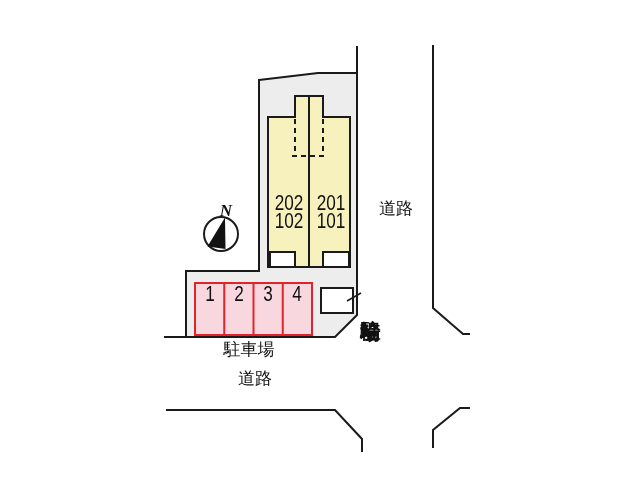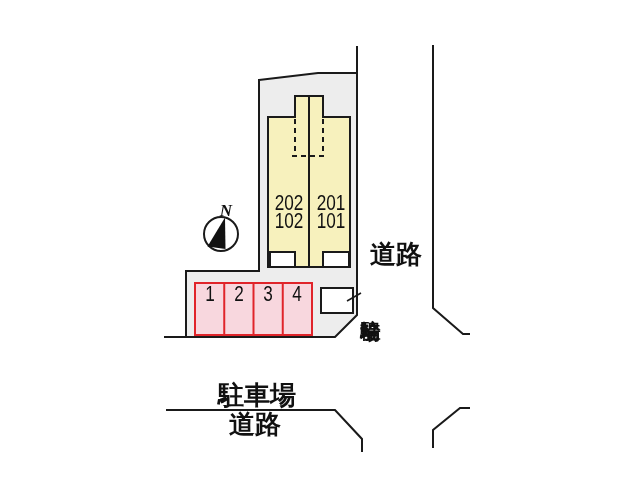"道路" .jp { font-size: 26px -> 17px; font-weight: bold -> normal; margin-top: 46px -> none }
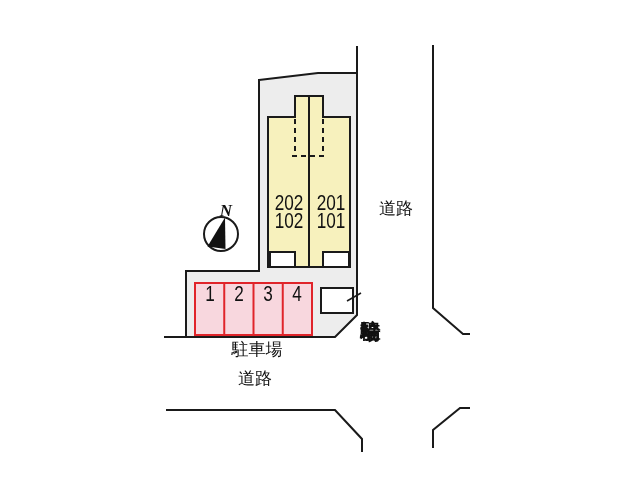"駐車場" div.lbl { left: 257px -> 249px }
